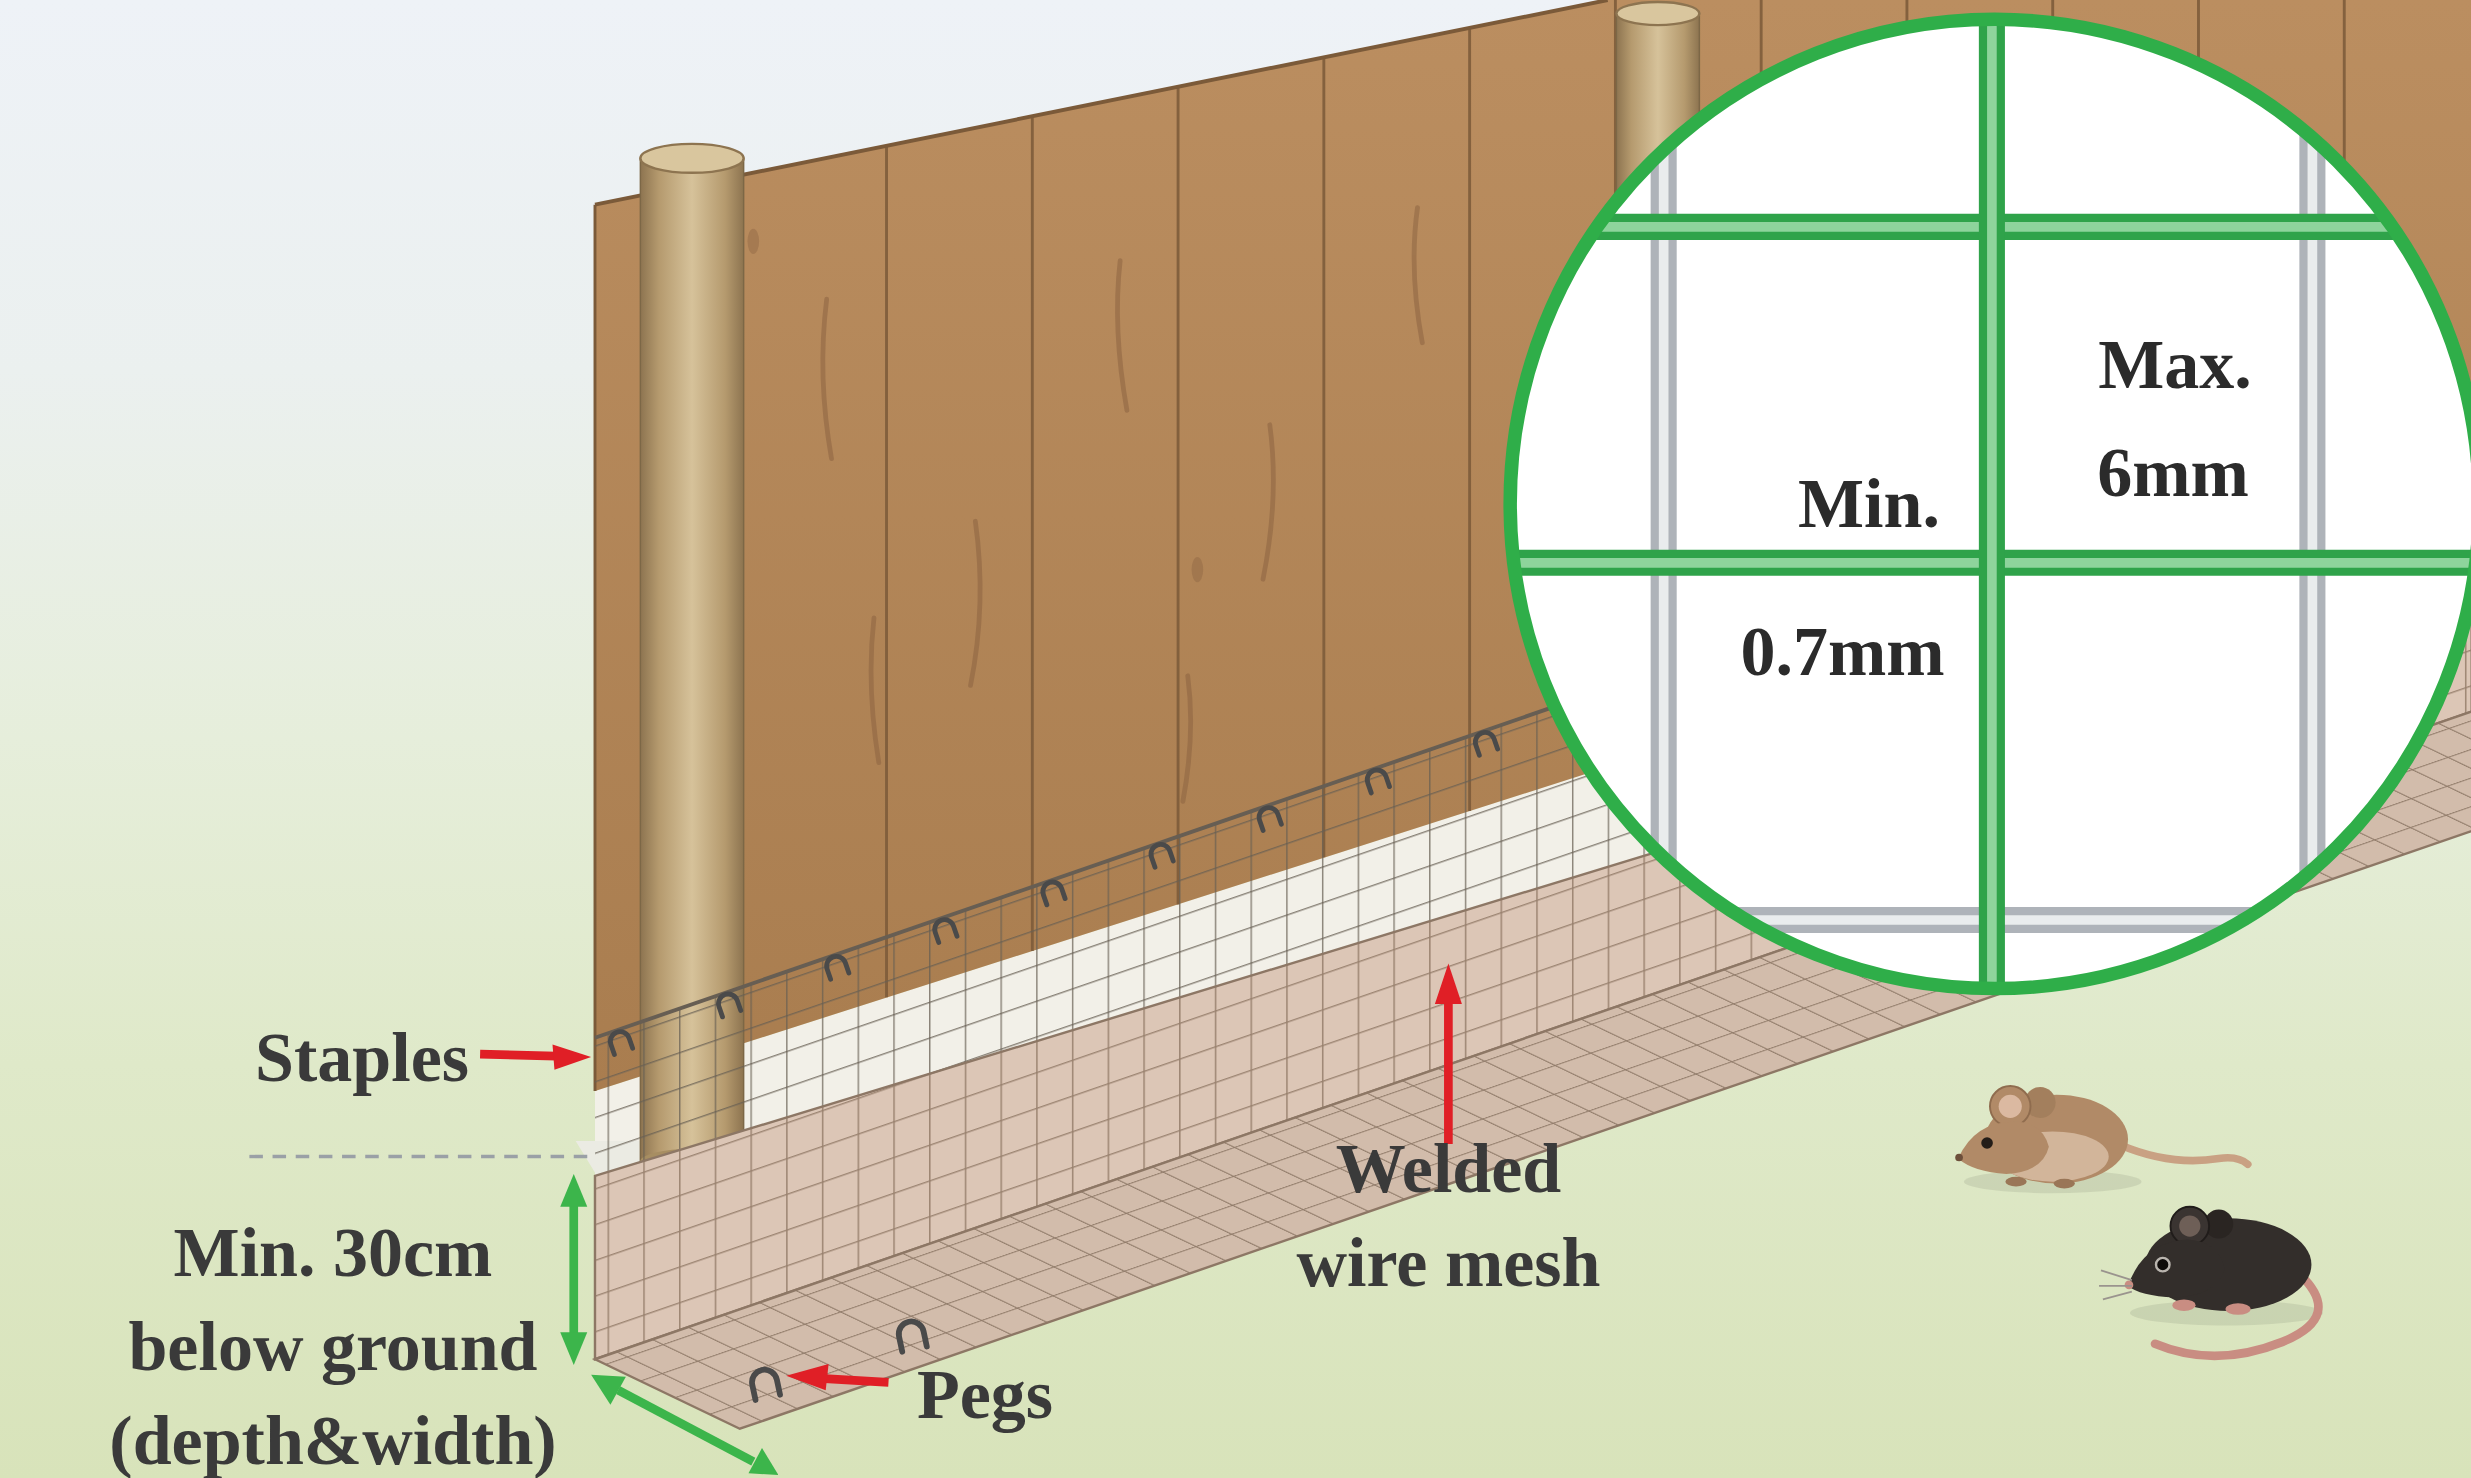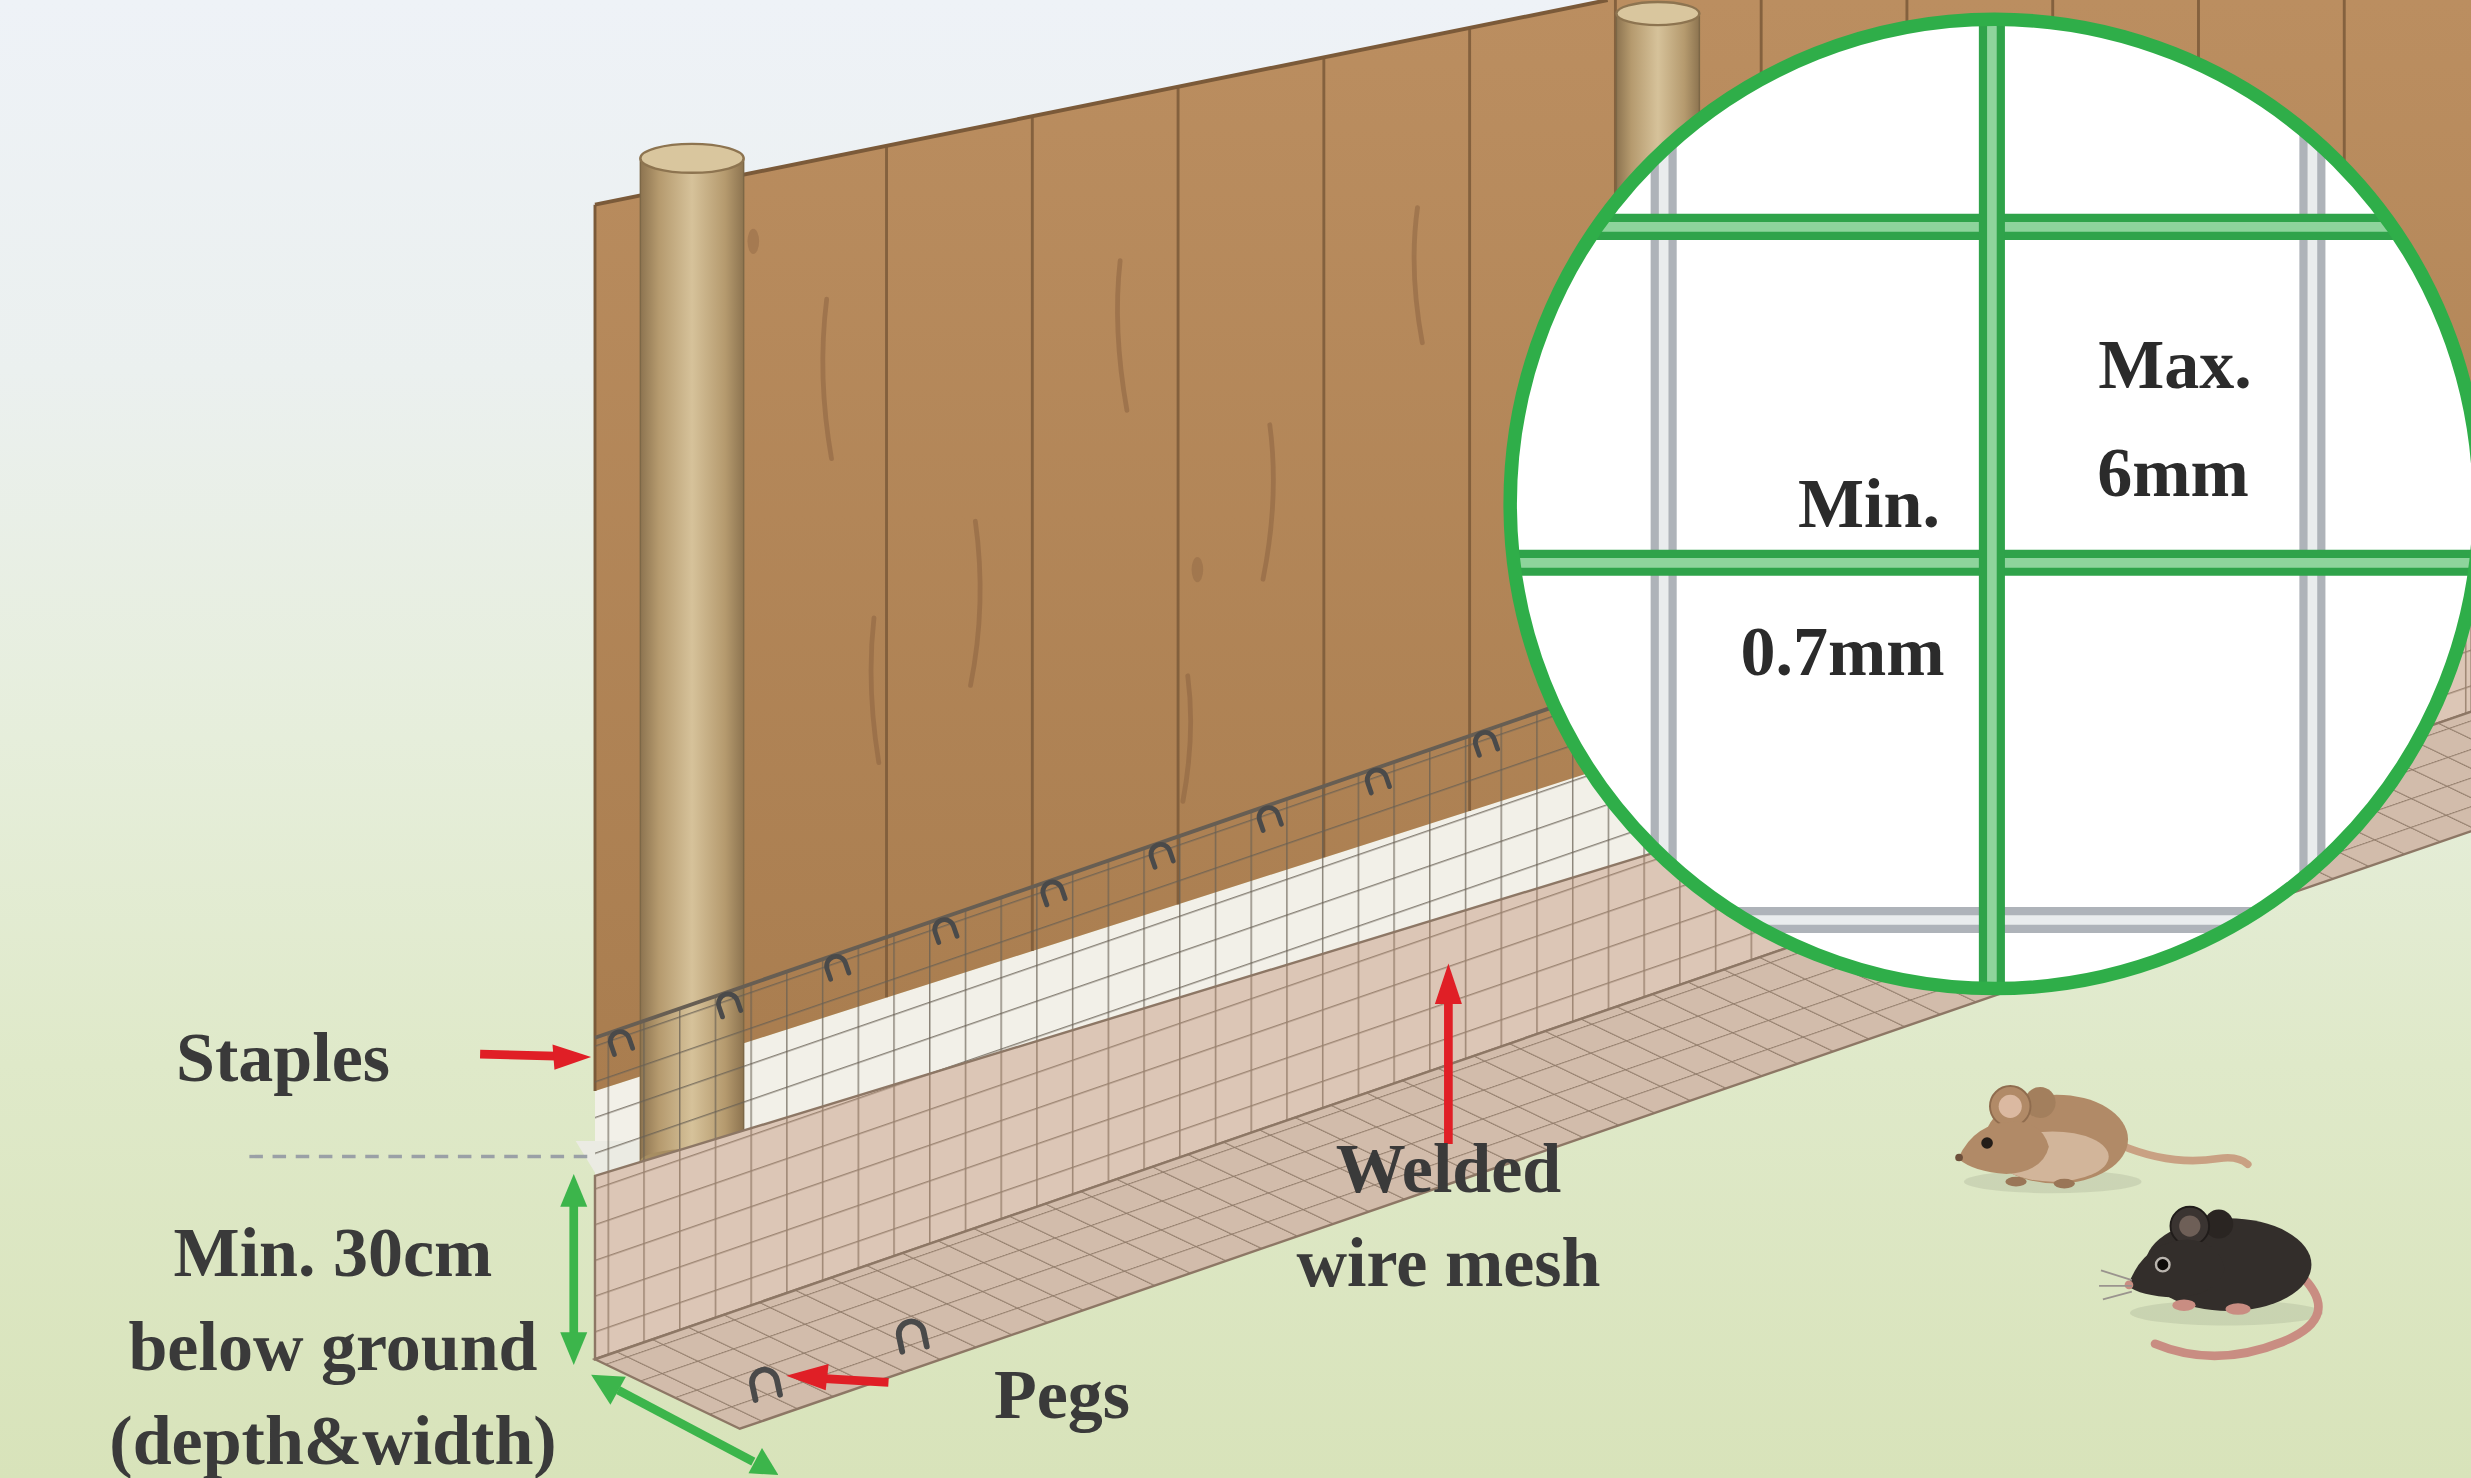"Staples" .lbl.right { text-align: center -> right }
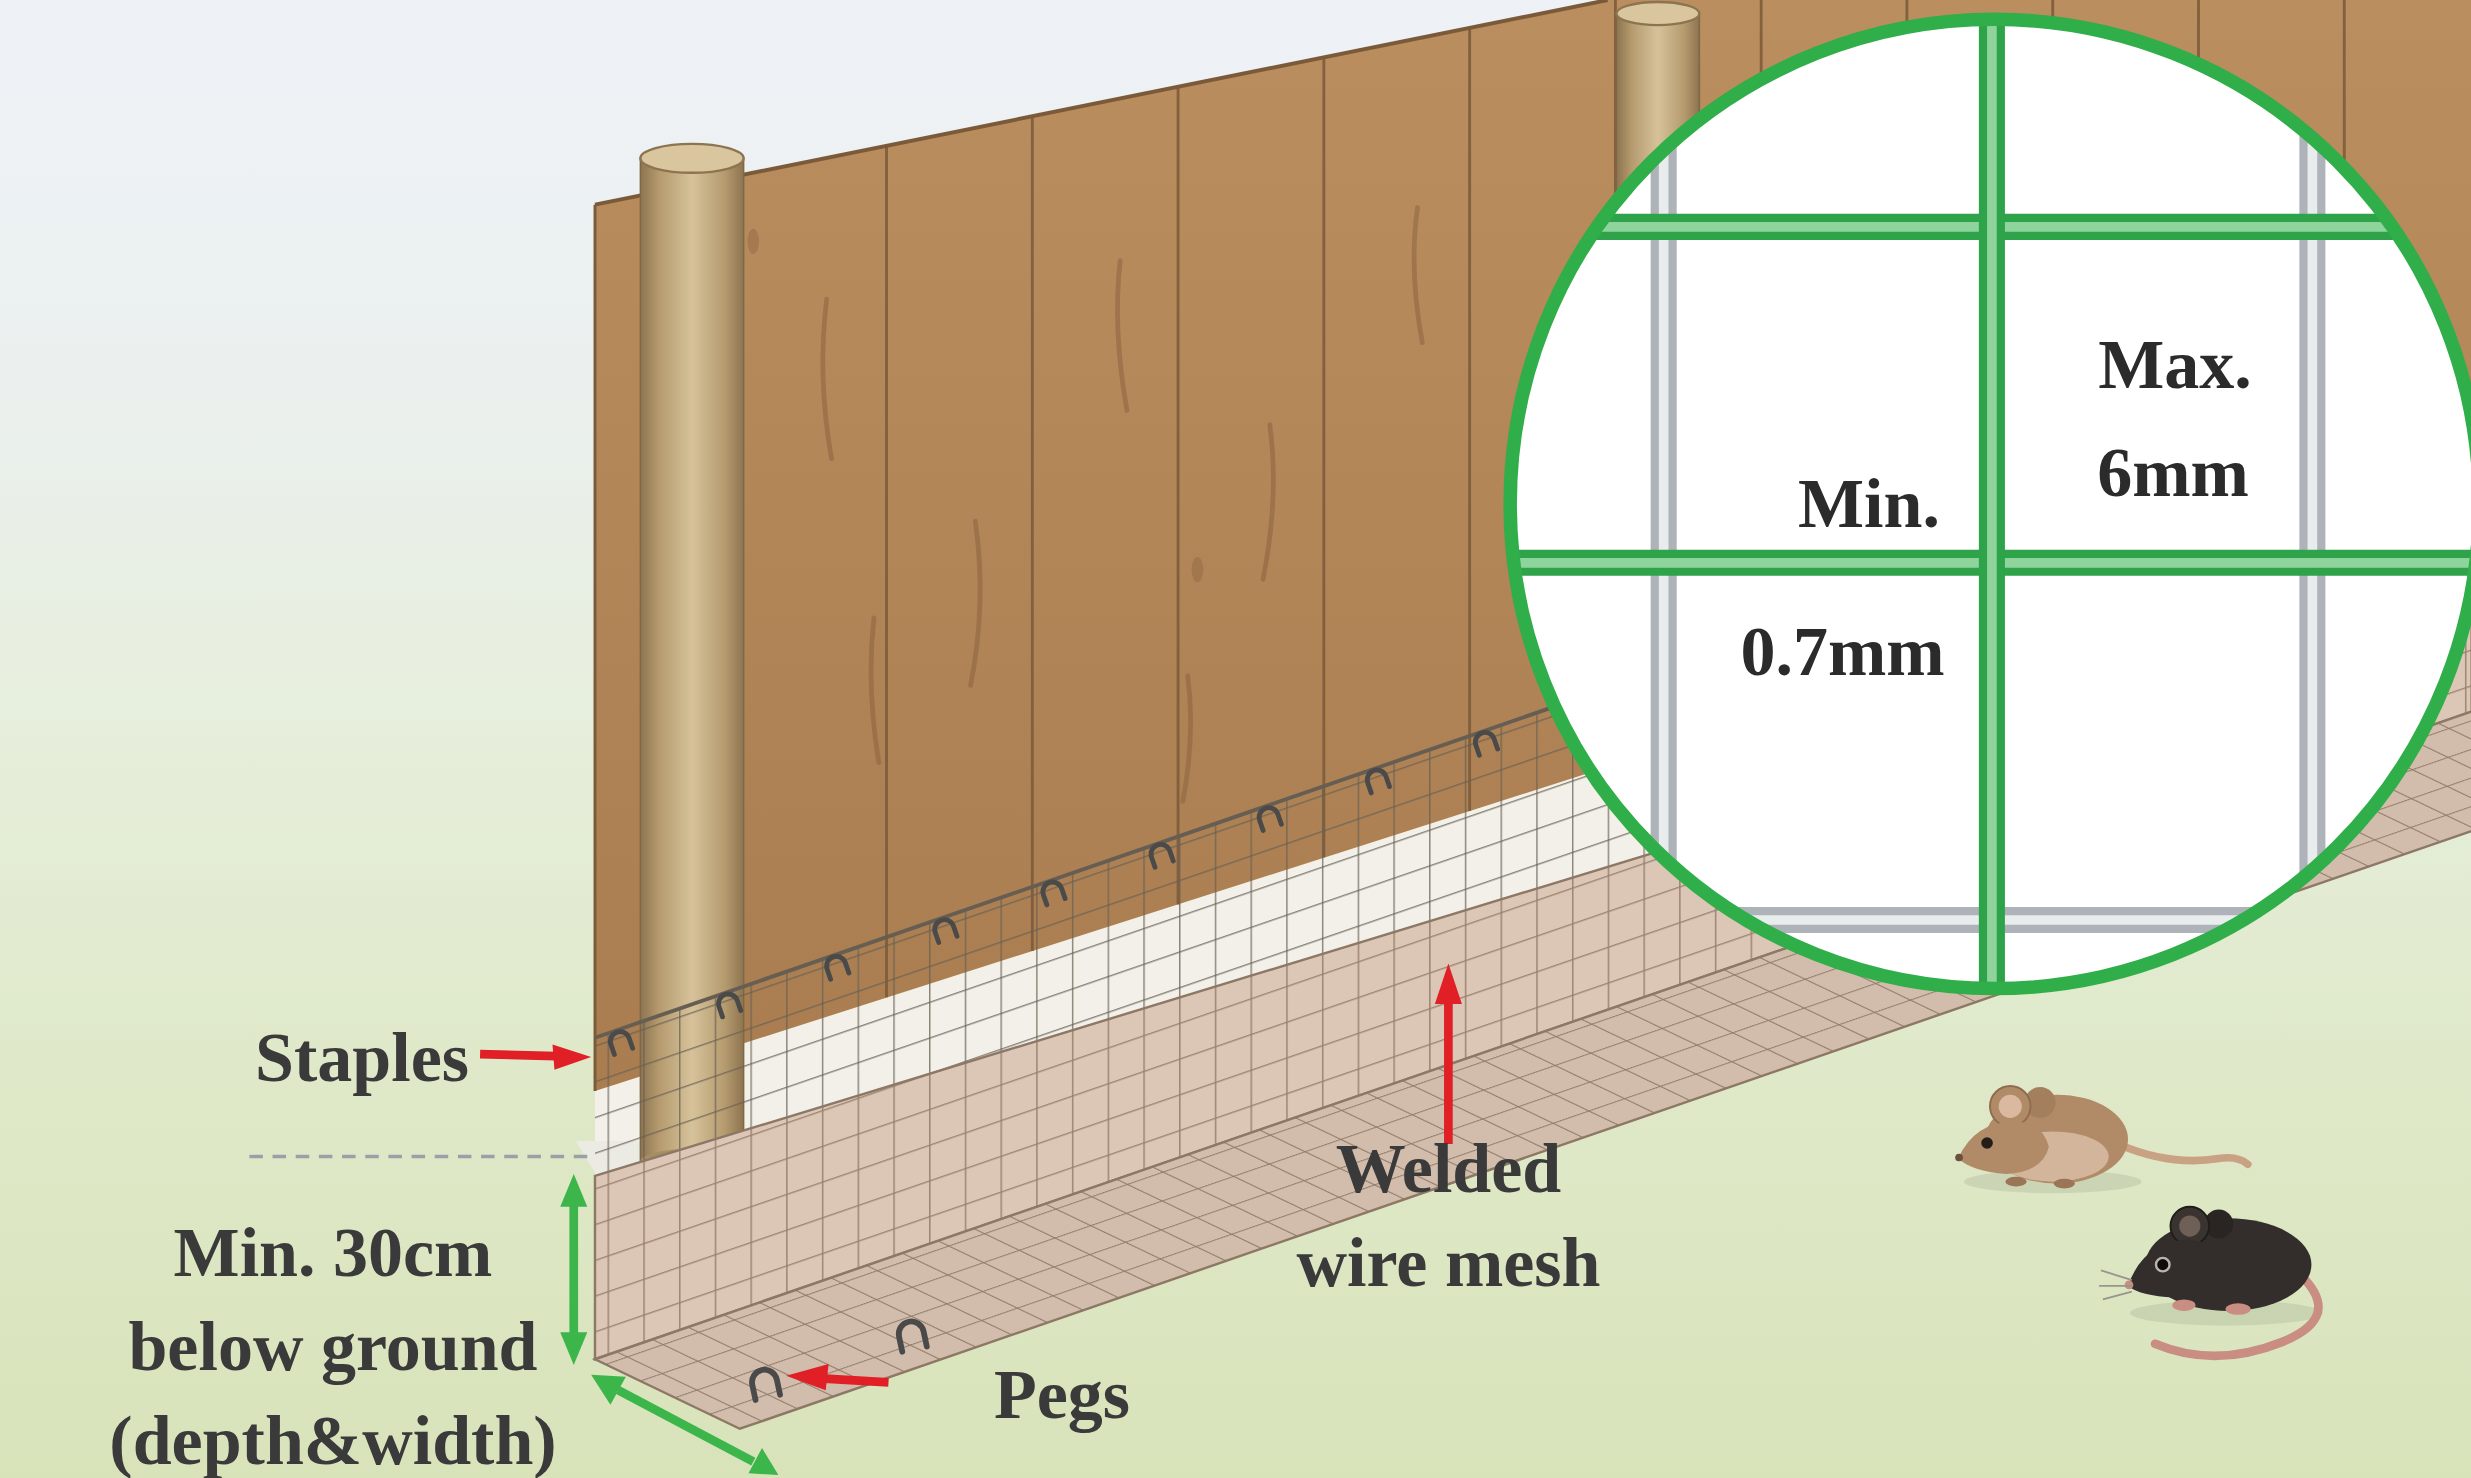"Pegs" .lbl.left { text-align: center -> left }
